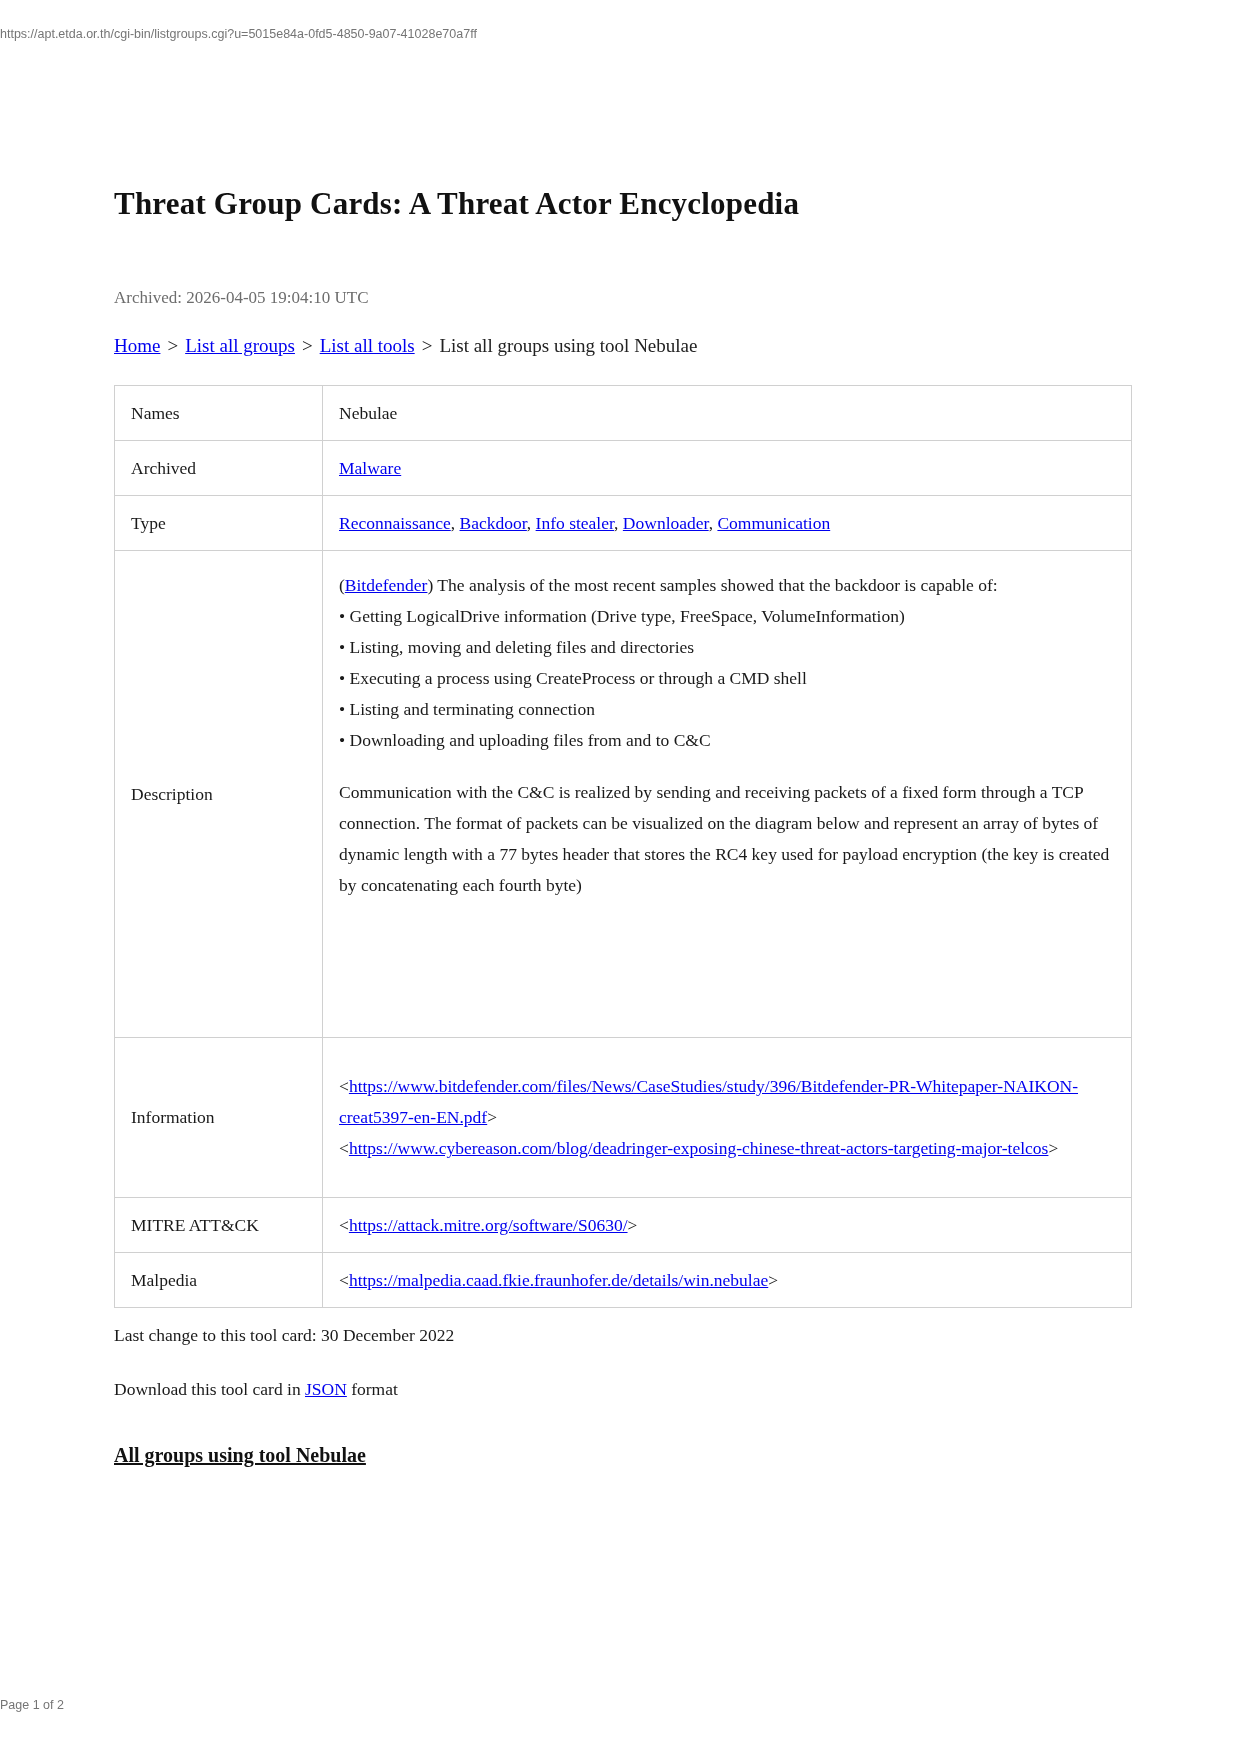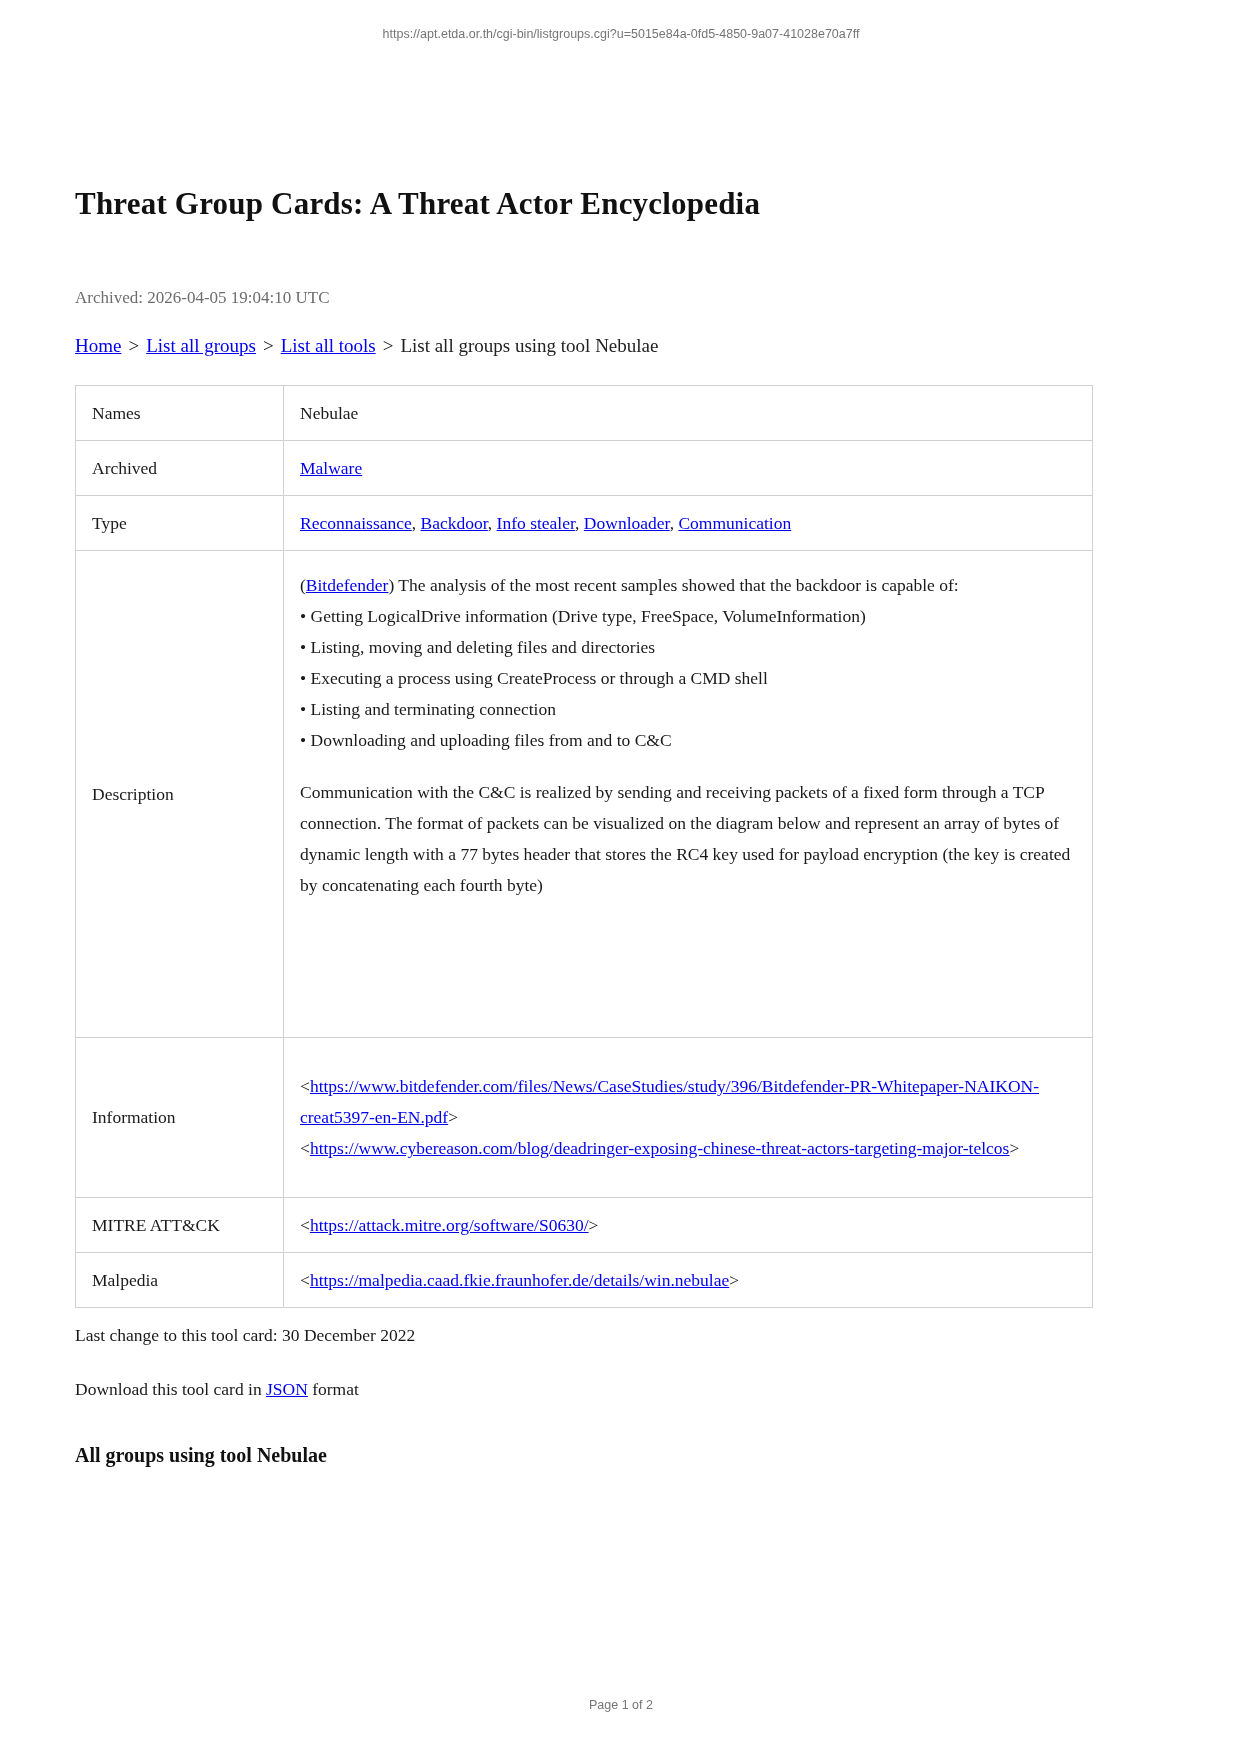"https://apt.etda.or.th/cgi-bin/listgroup" .print-header, .print-footer { text-align: center -> none }
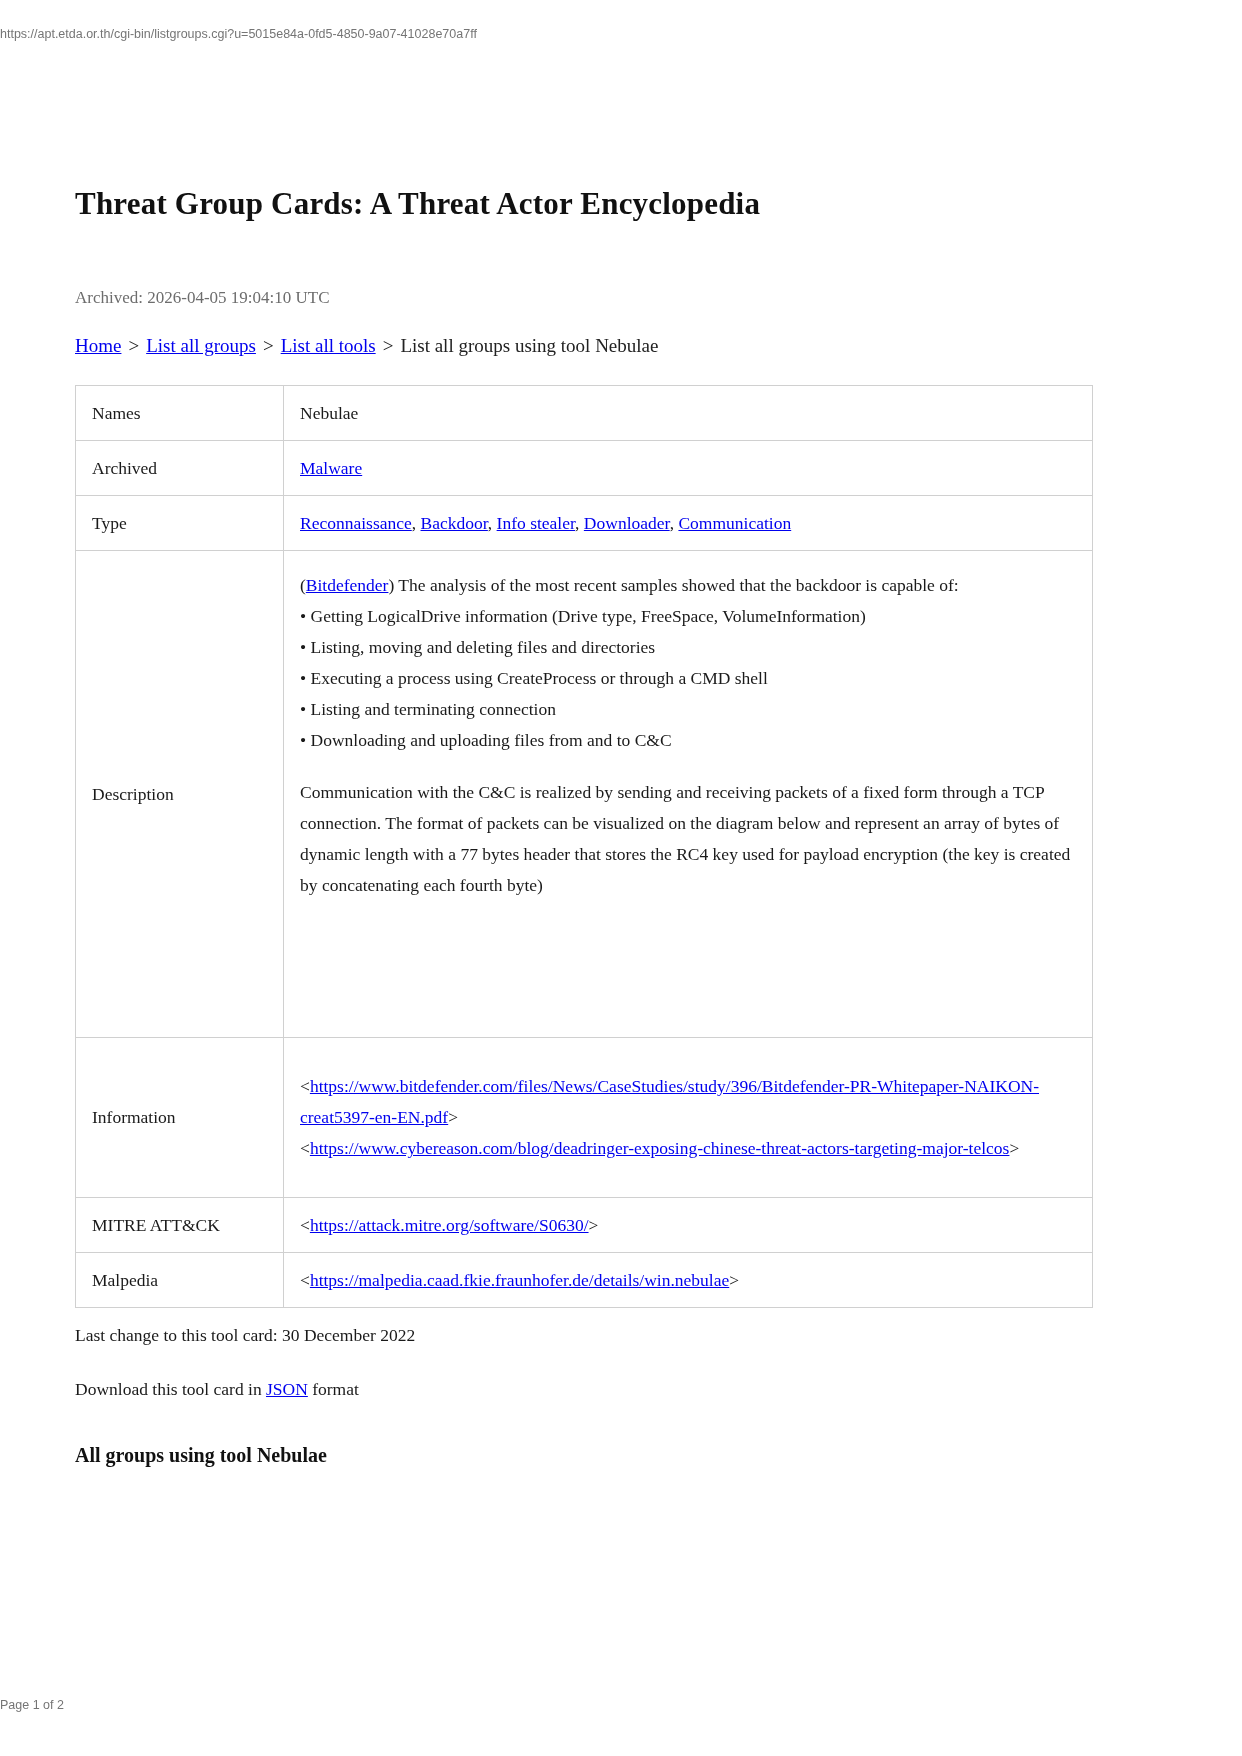"Threat Group Cards: A Threat" .content { padding: 186px 0 0 75px -> 186px 0 0 114px }
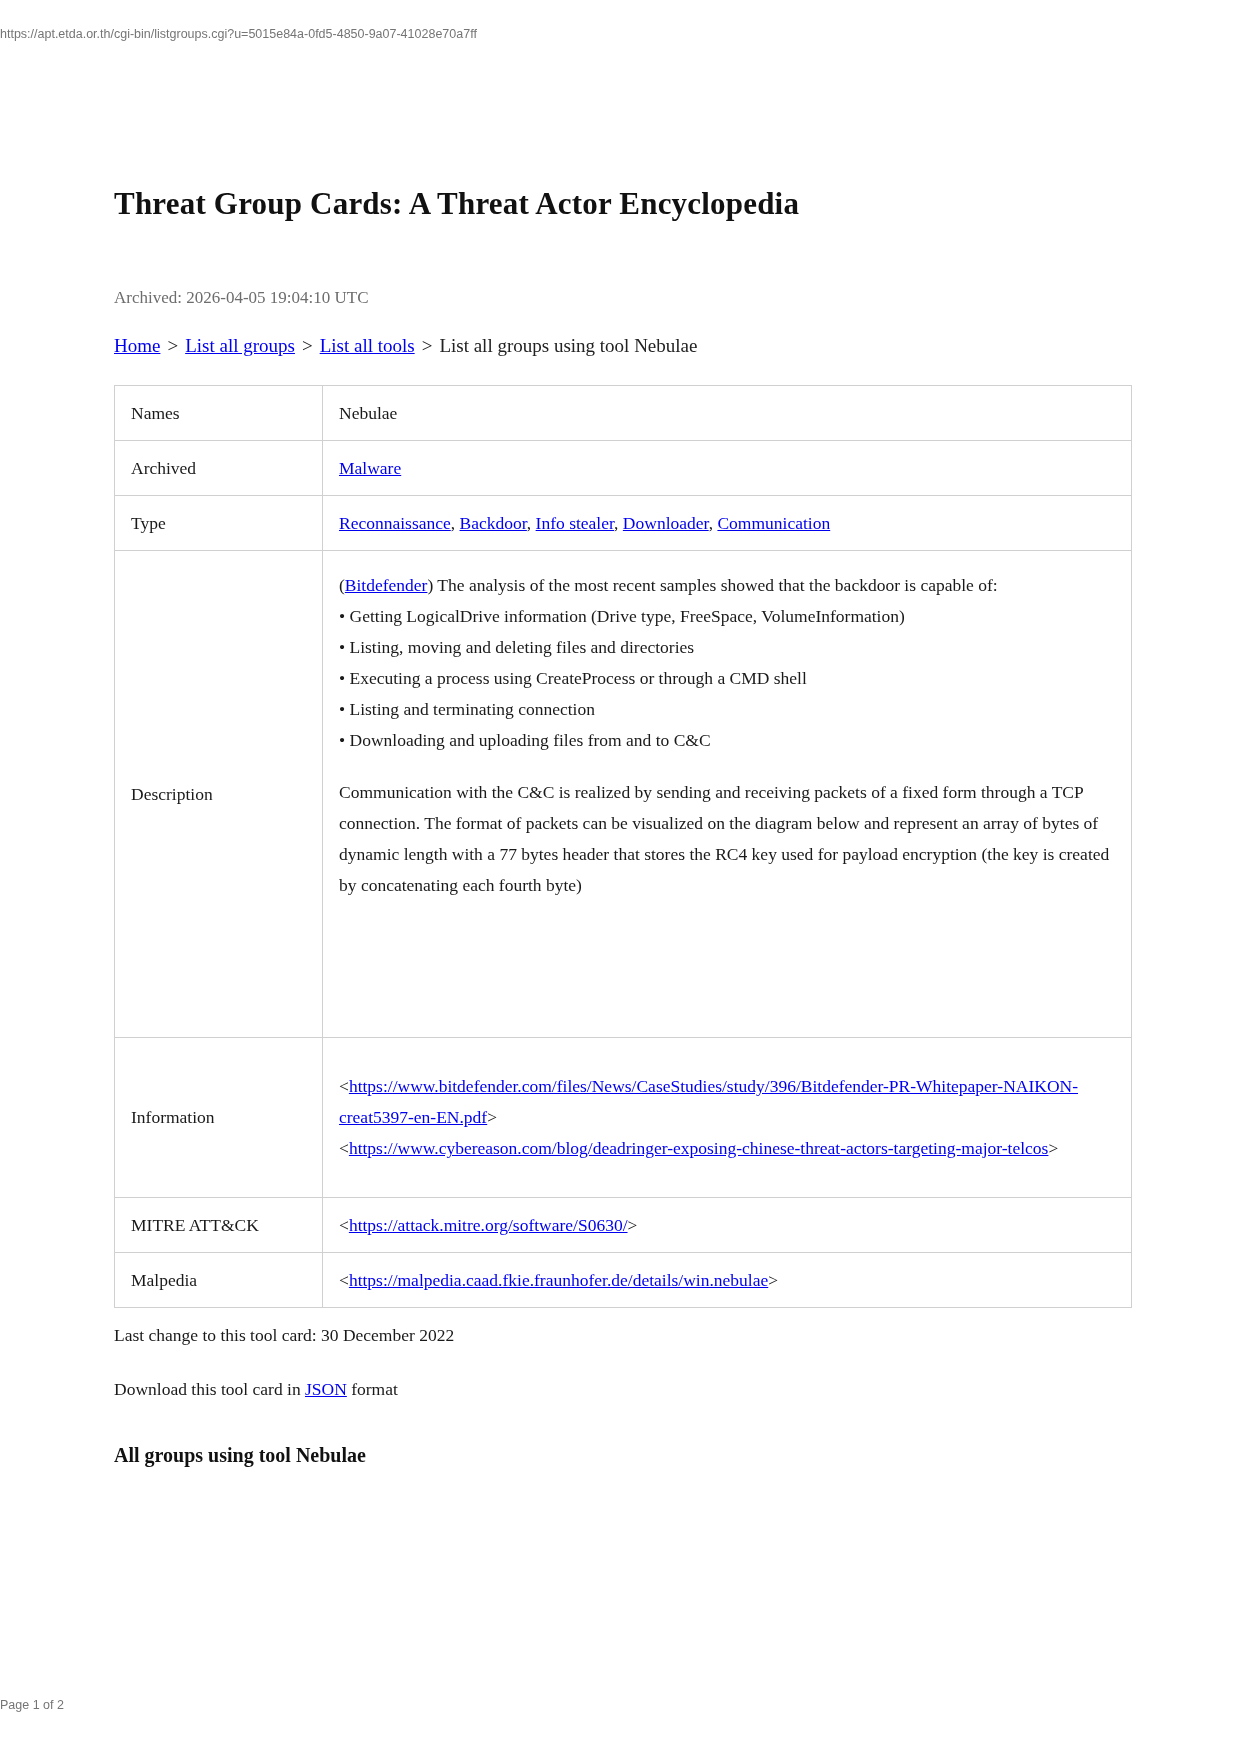"All groups using tool Nebulae" .all-groups { text-decoration: none -> underline }
